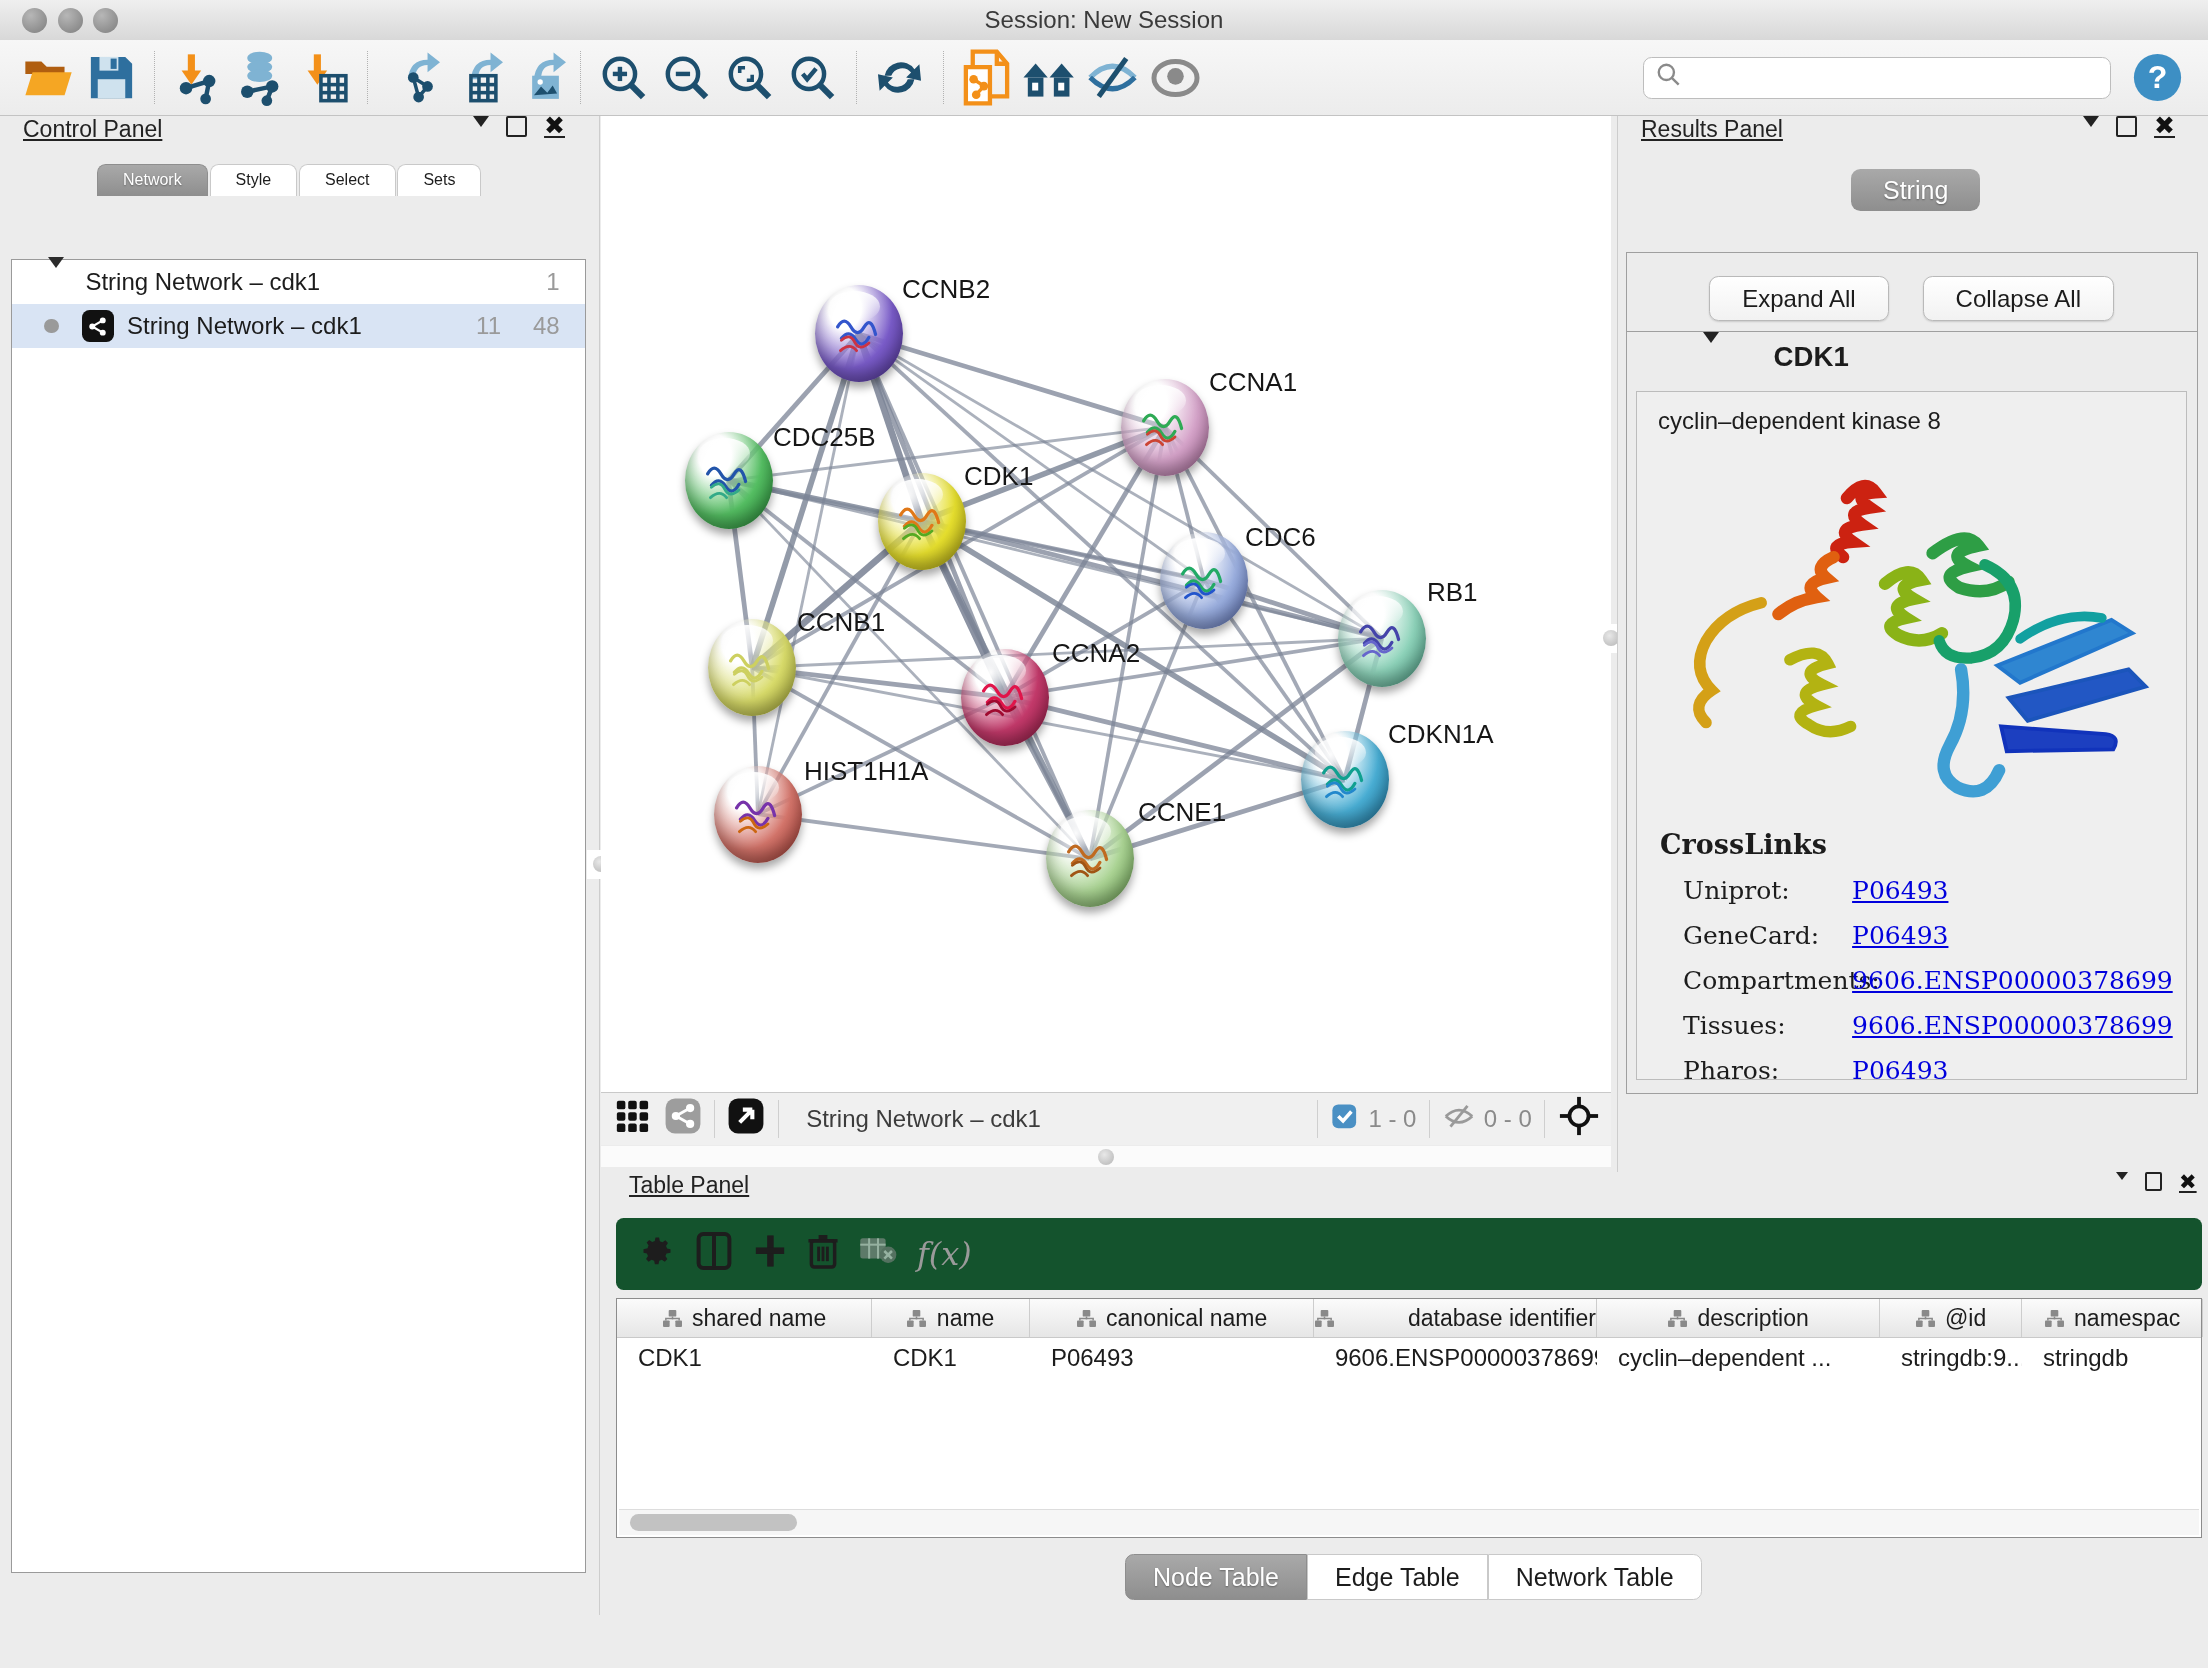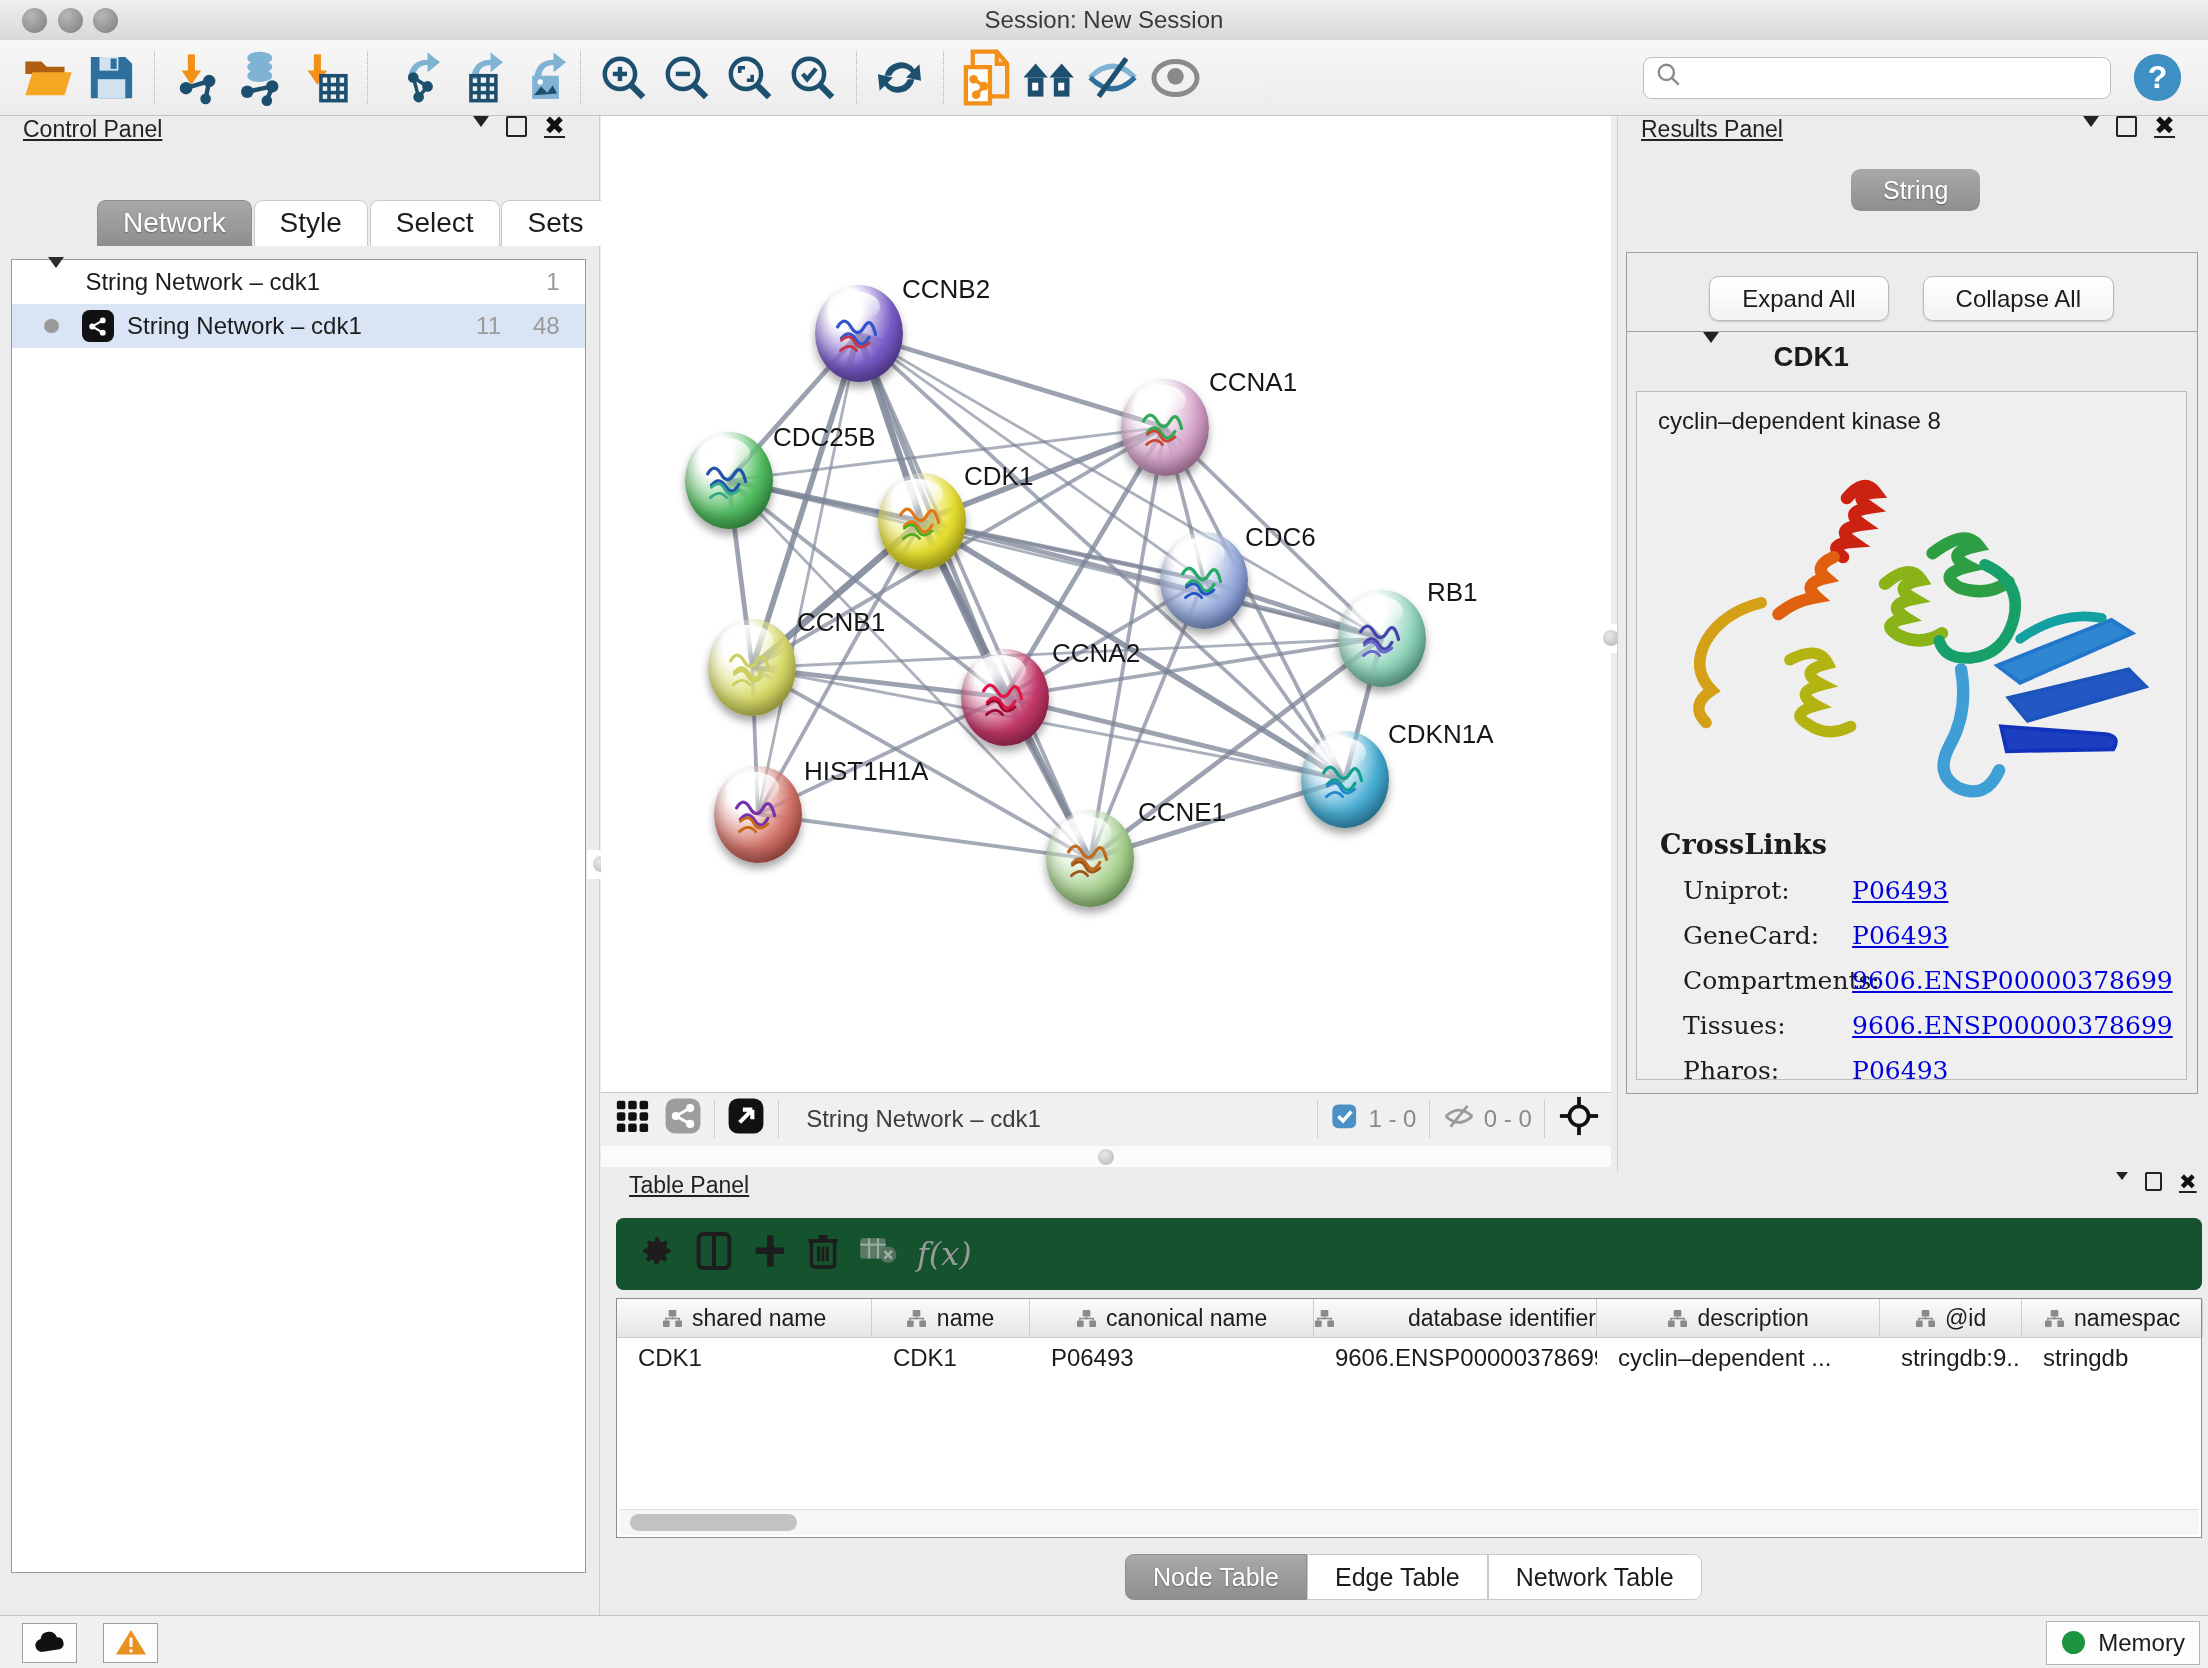"Network" .tab { font-size: 28px -> 16px; margin-top: 36px -> none }
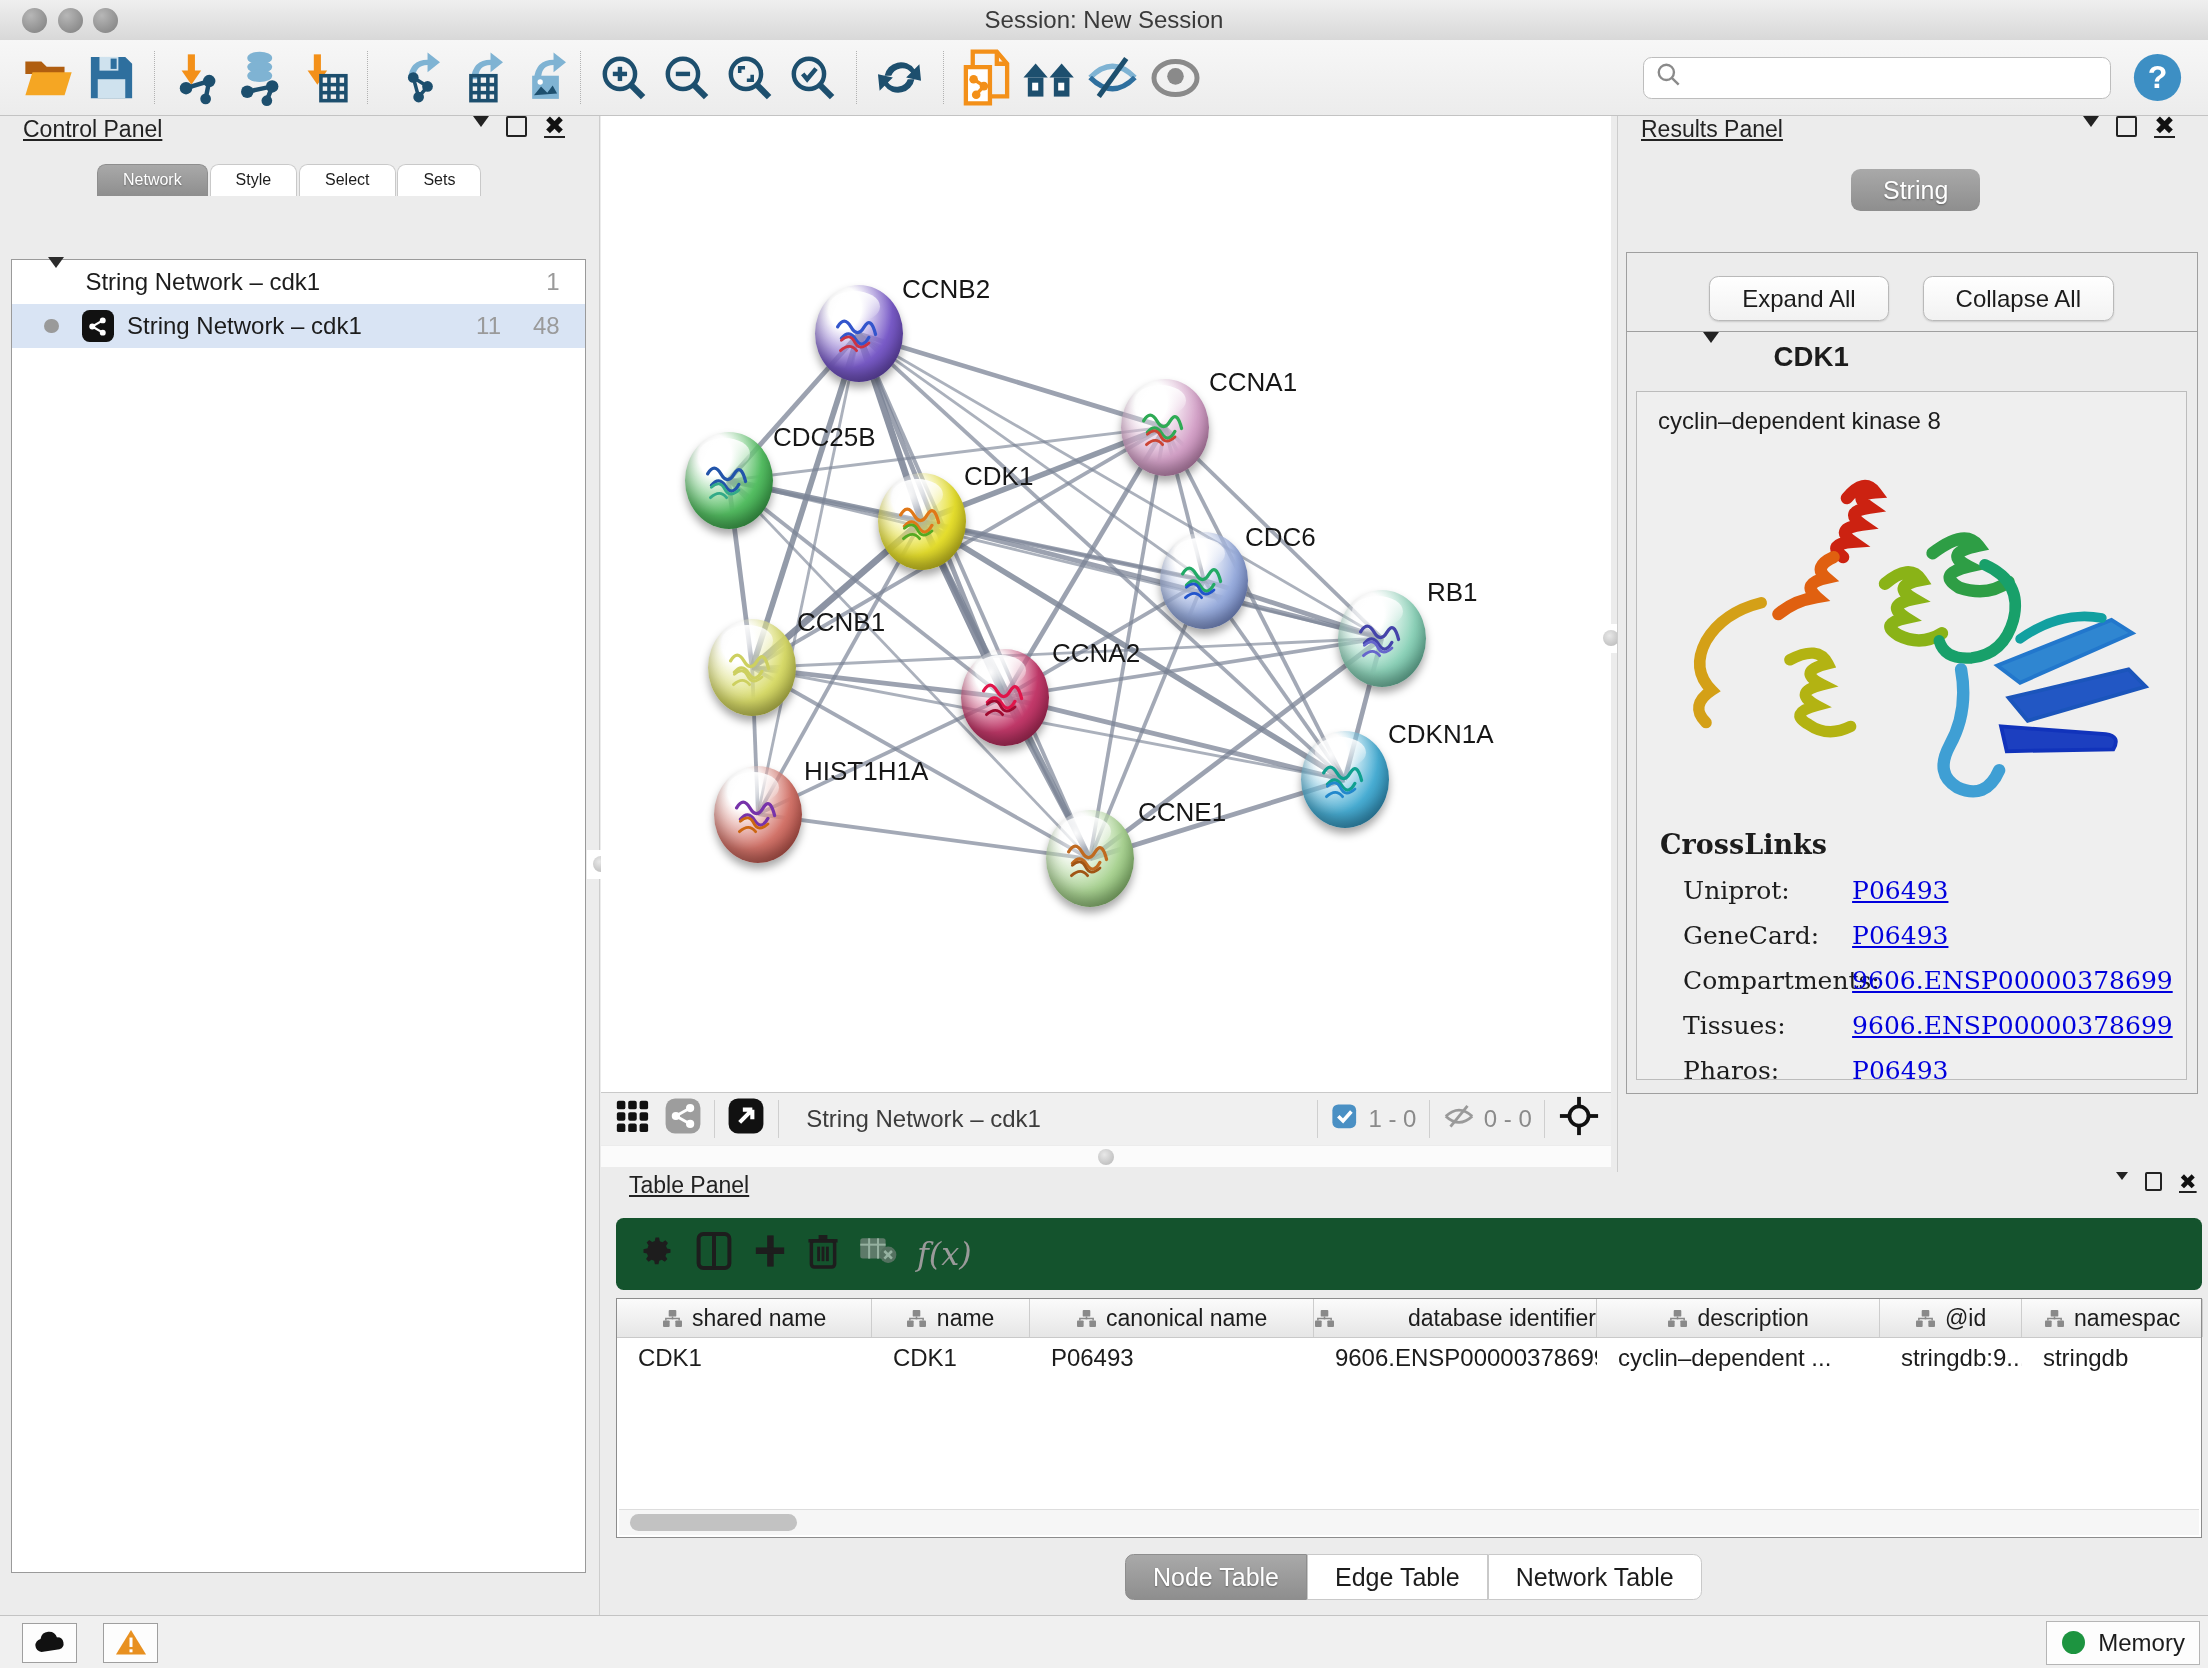"Memory" div.statusbar { html: <div> <div> <svg> <path></path> </svg> </div> <div> <svg> <path></path> <rect></rect> <rect></rect> </svg> </div> <div> <span></span> <span>Memory</span> </div> </div> -> none }
